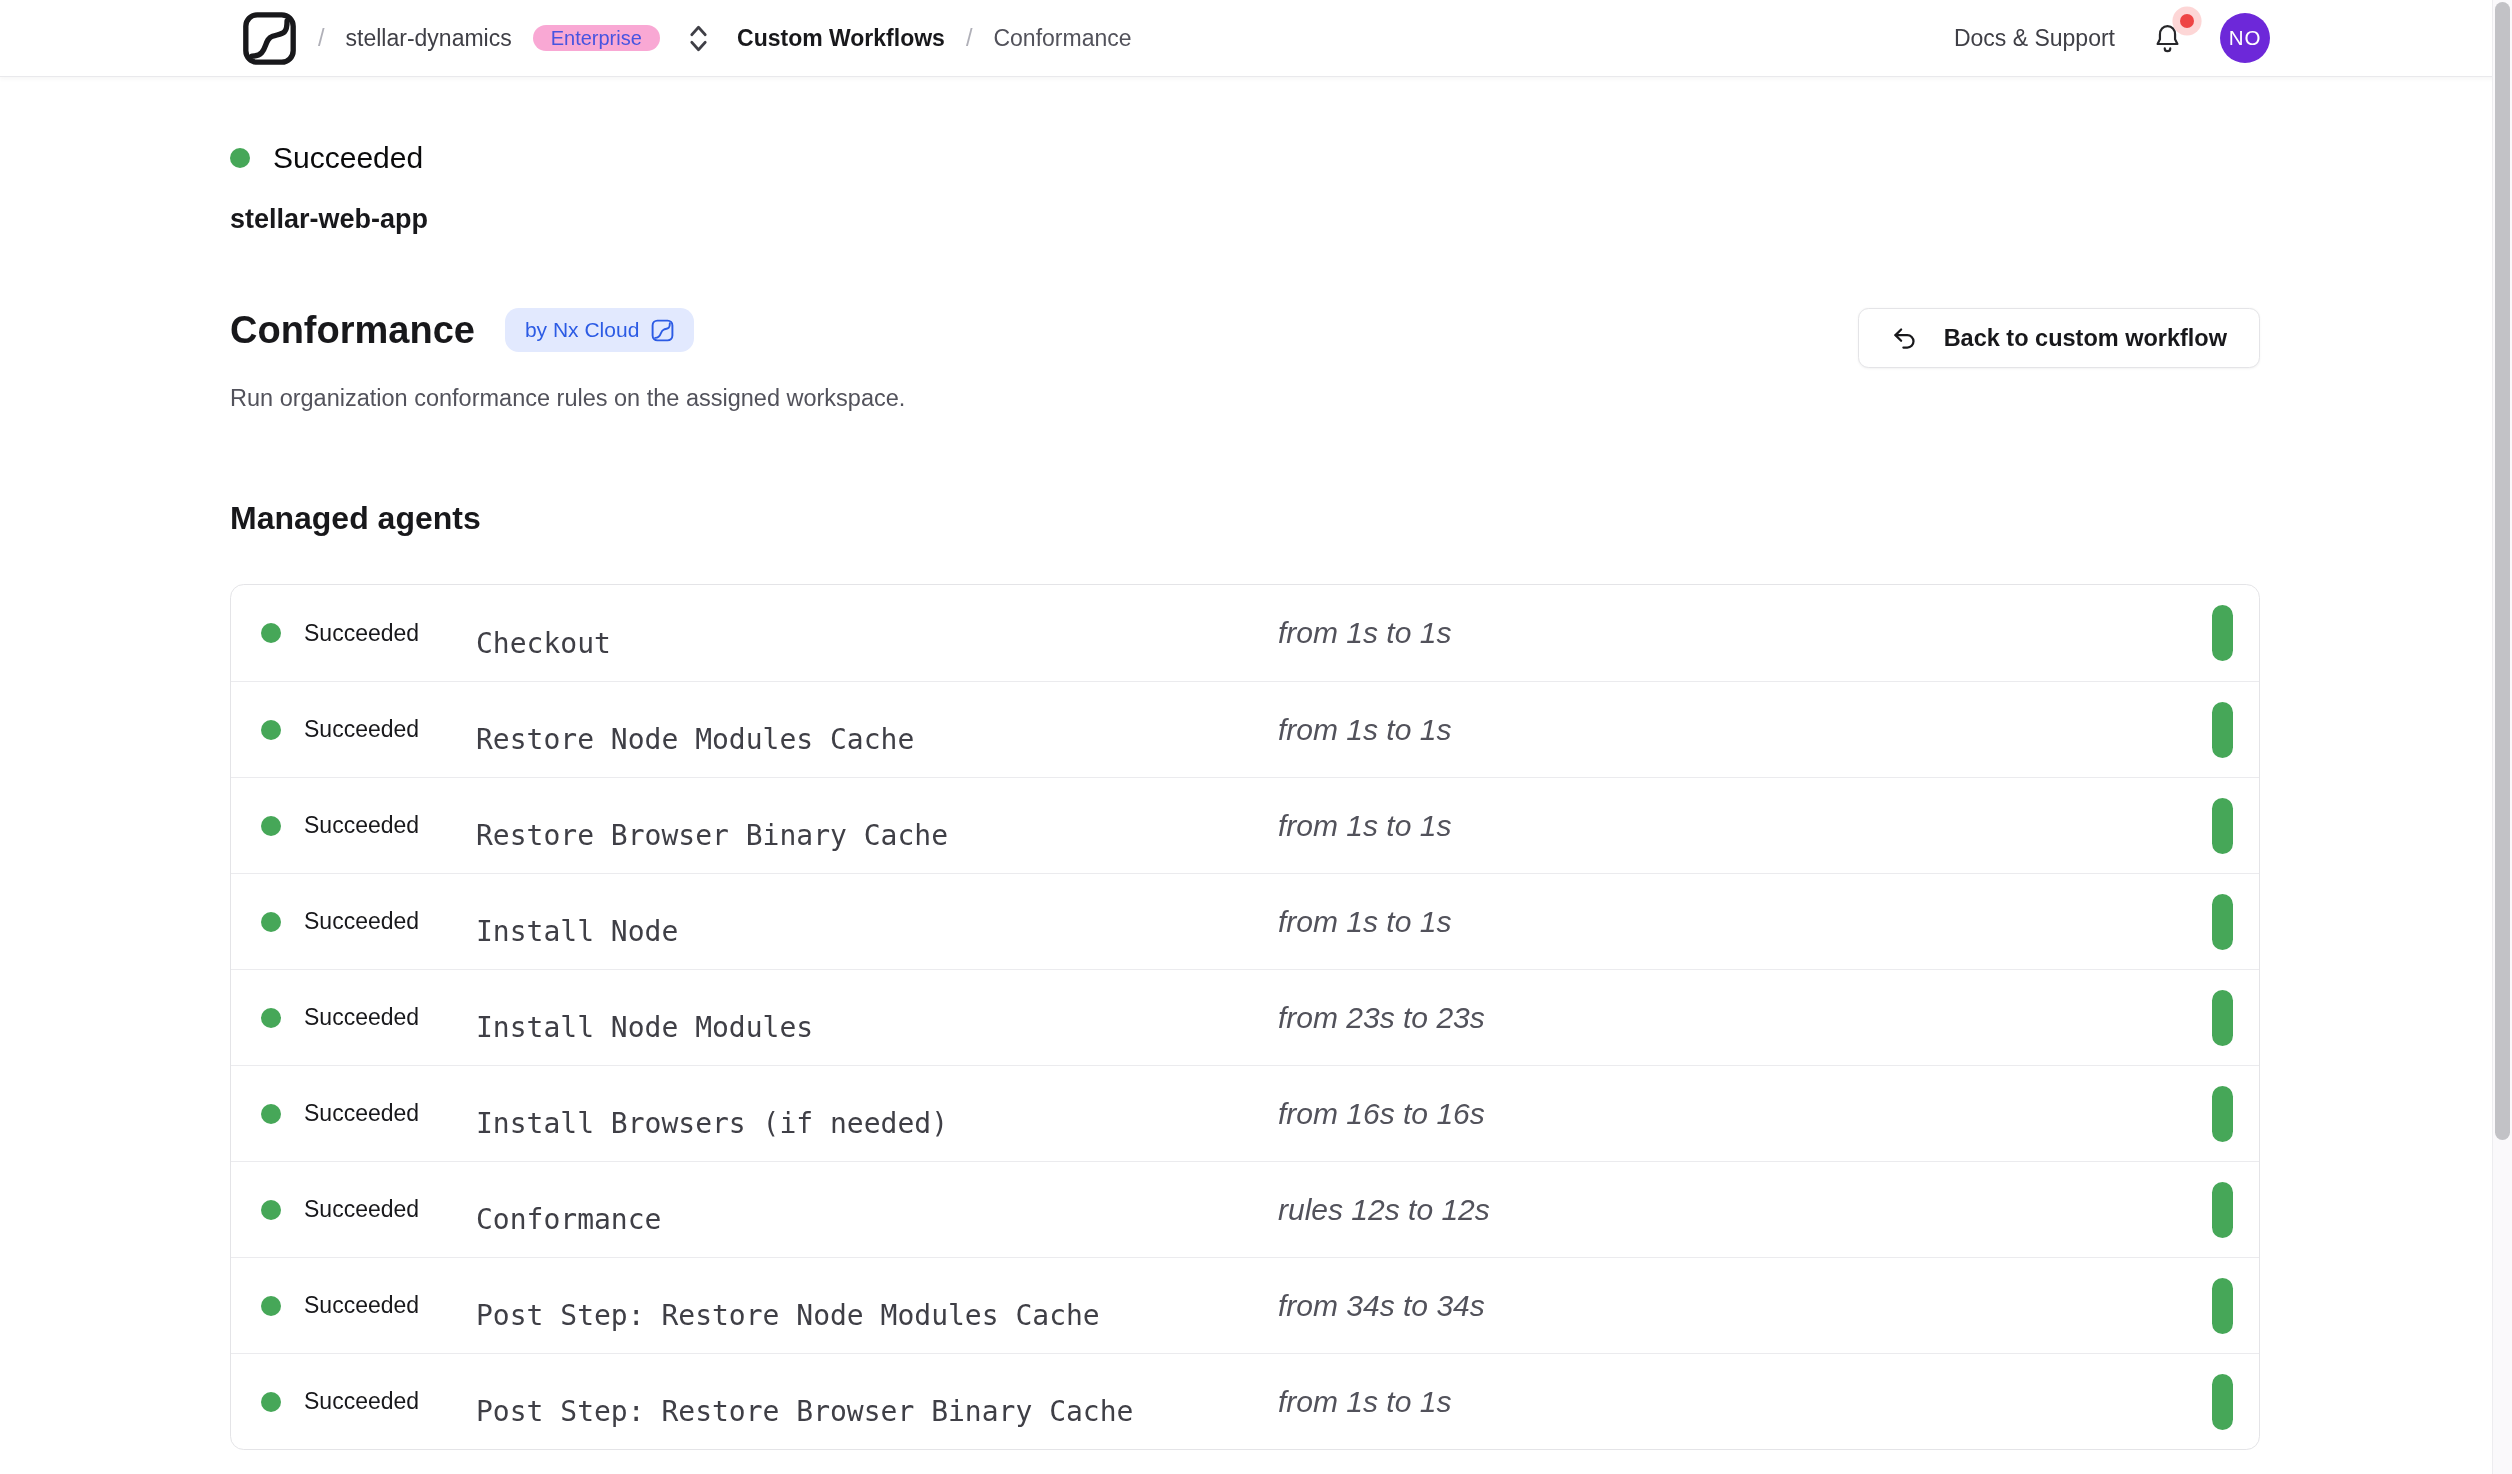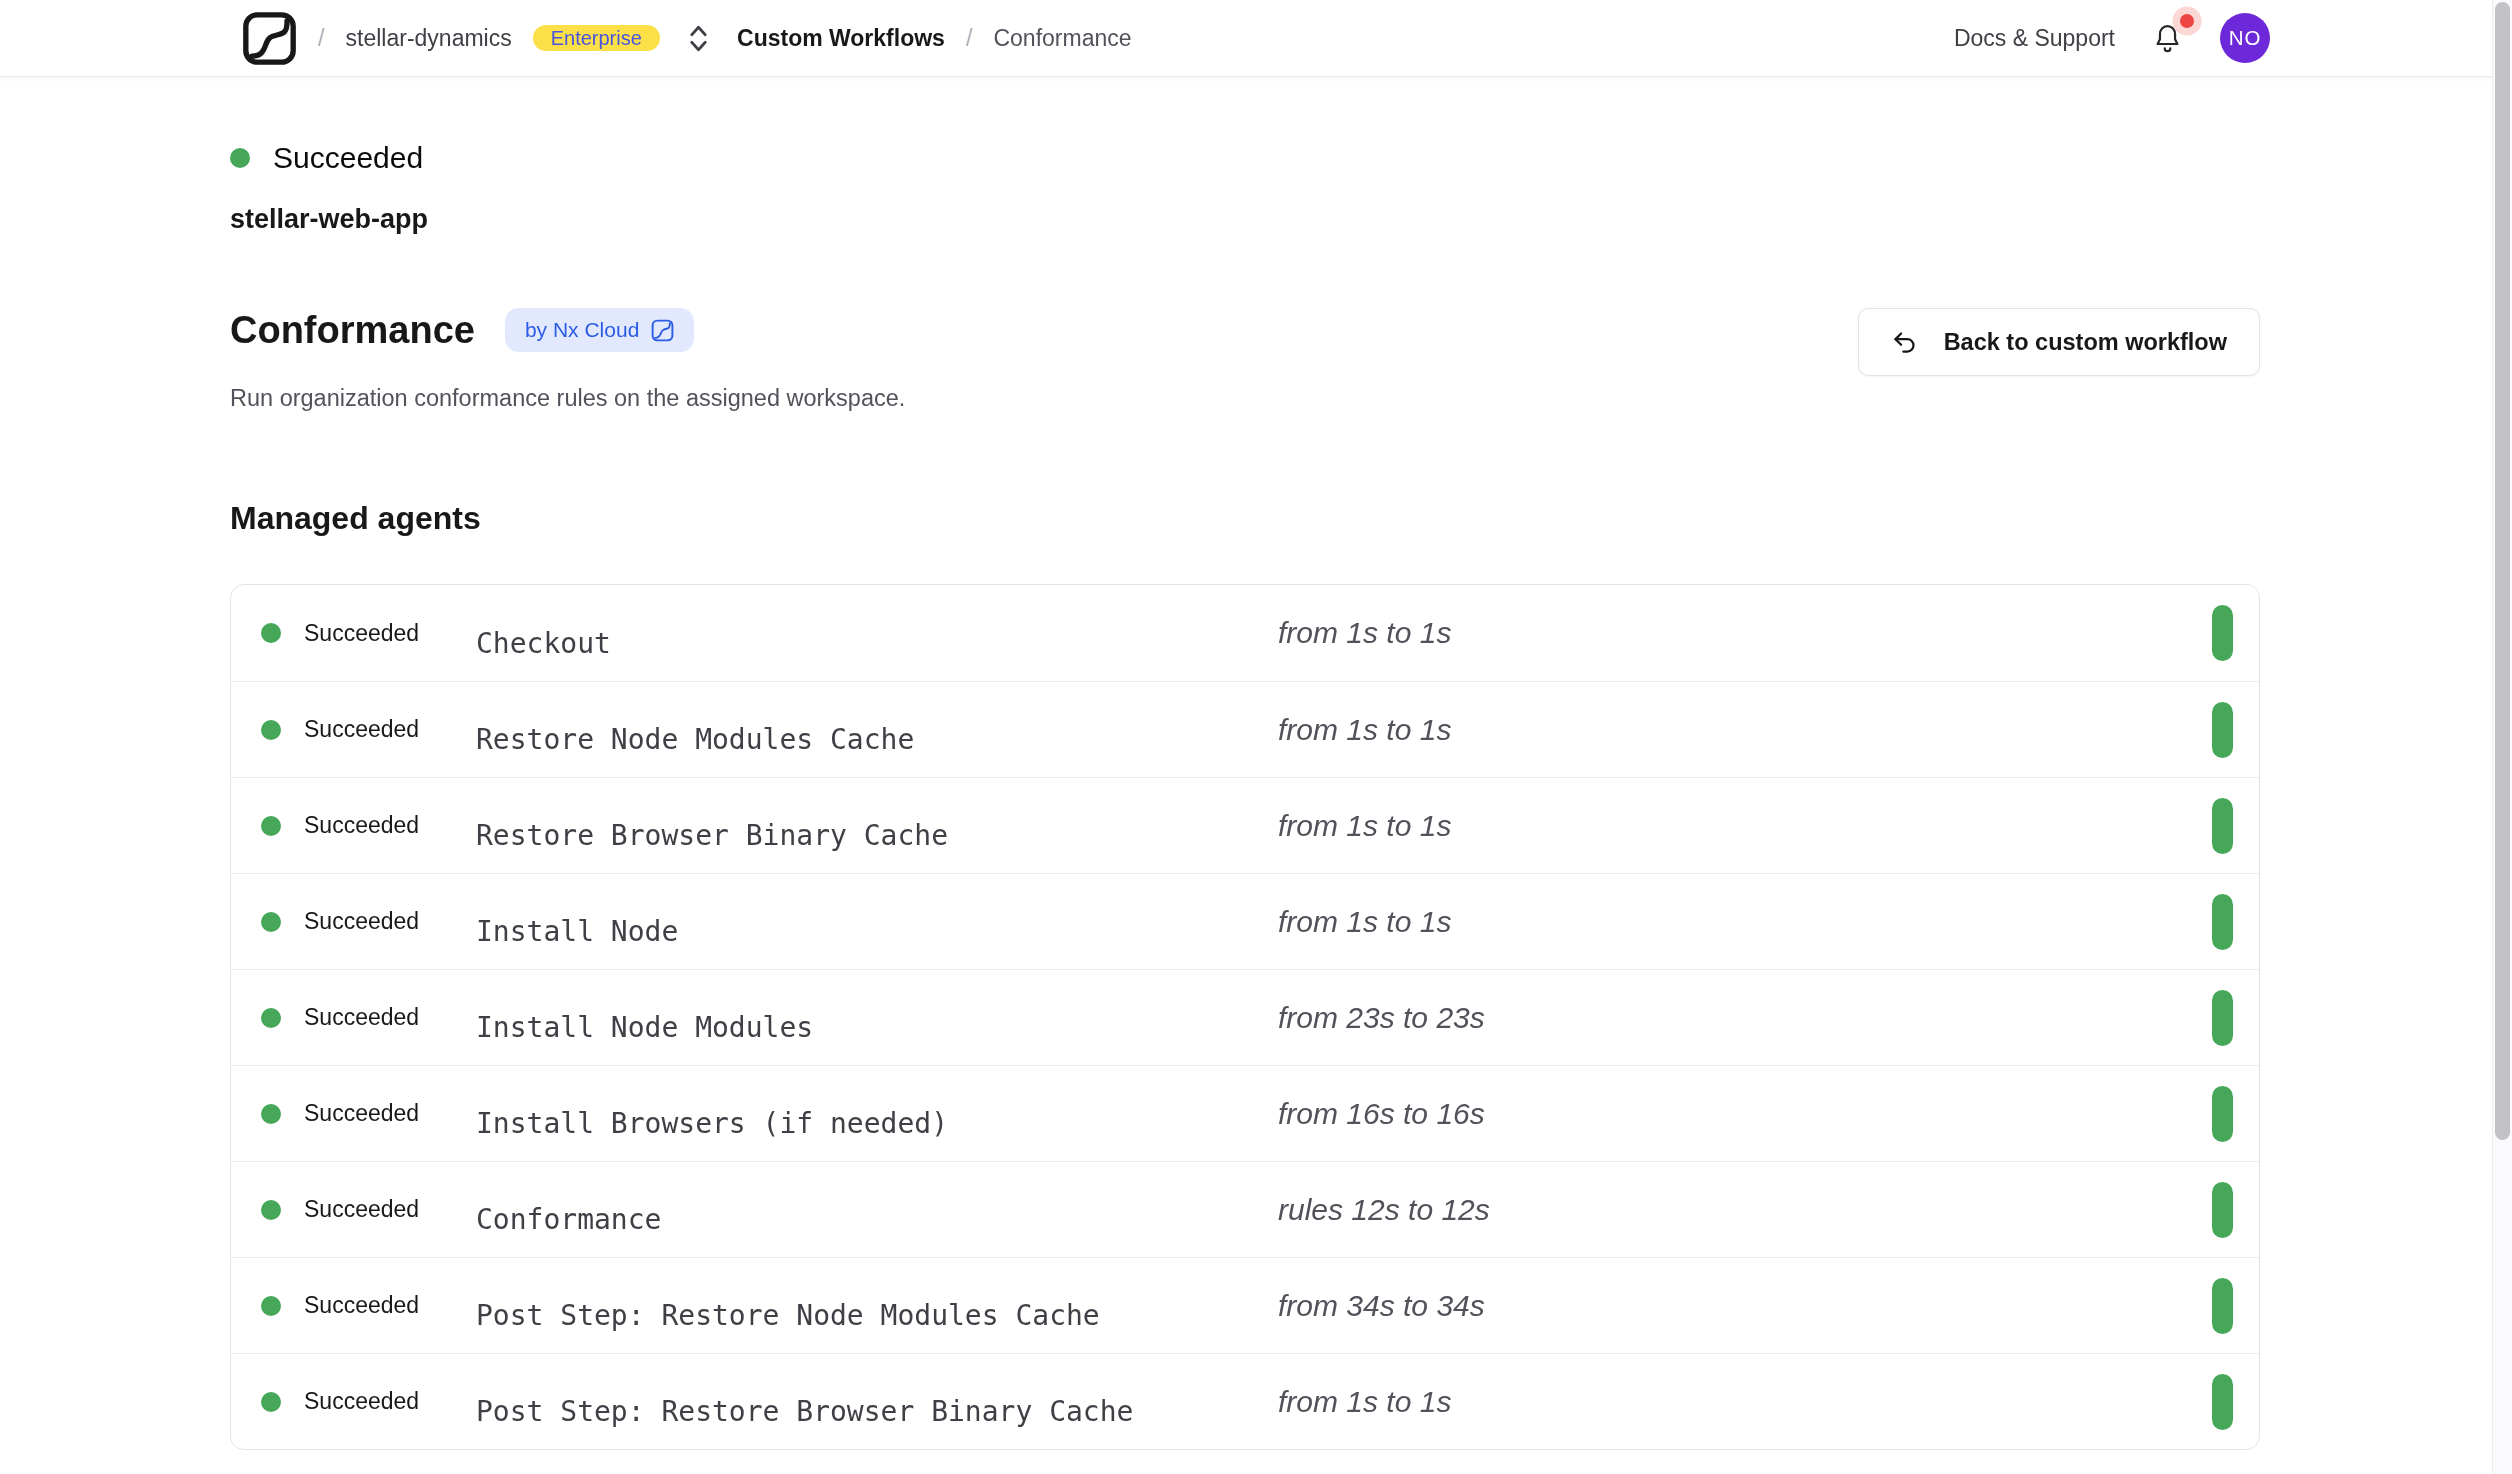"Enterprise" .badge-enterprise { background: #fde047 -> #f9a8d4 }
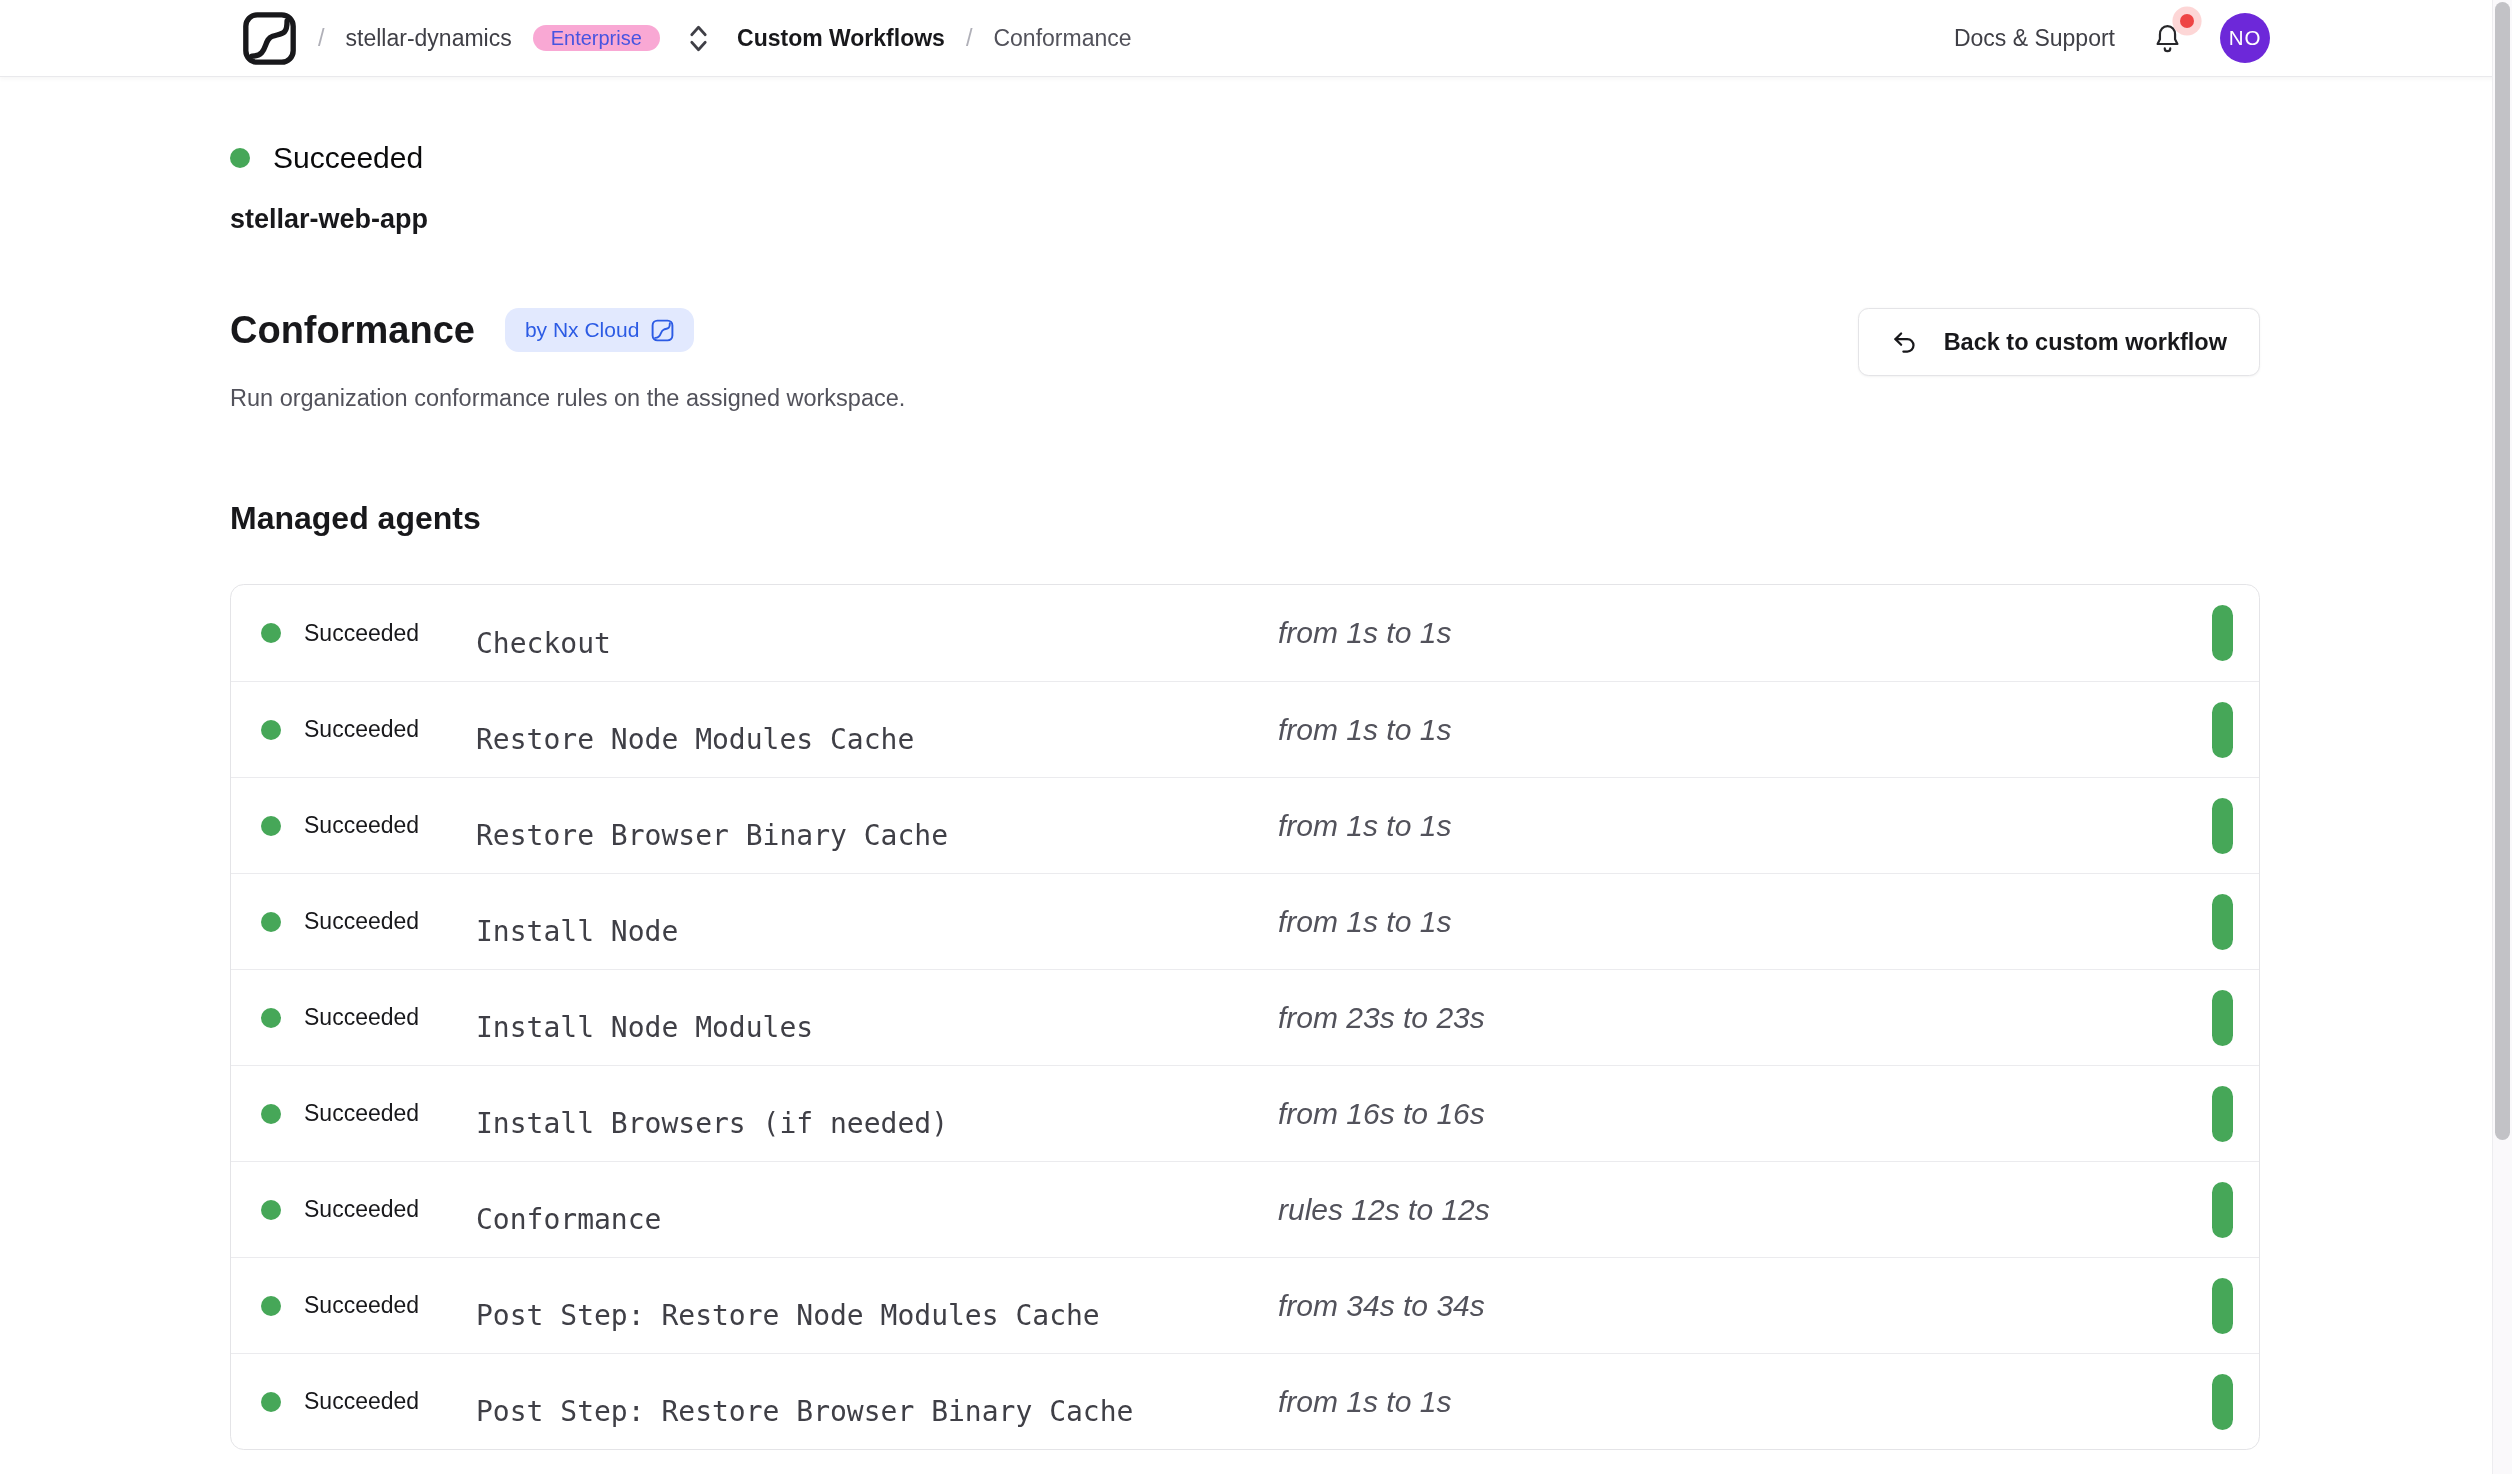"Back to custom workflow" .back-btn { height: 68px -> 60px }
